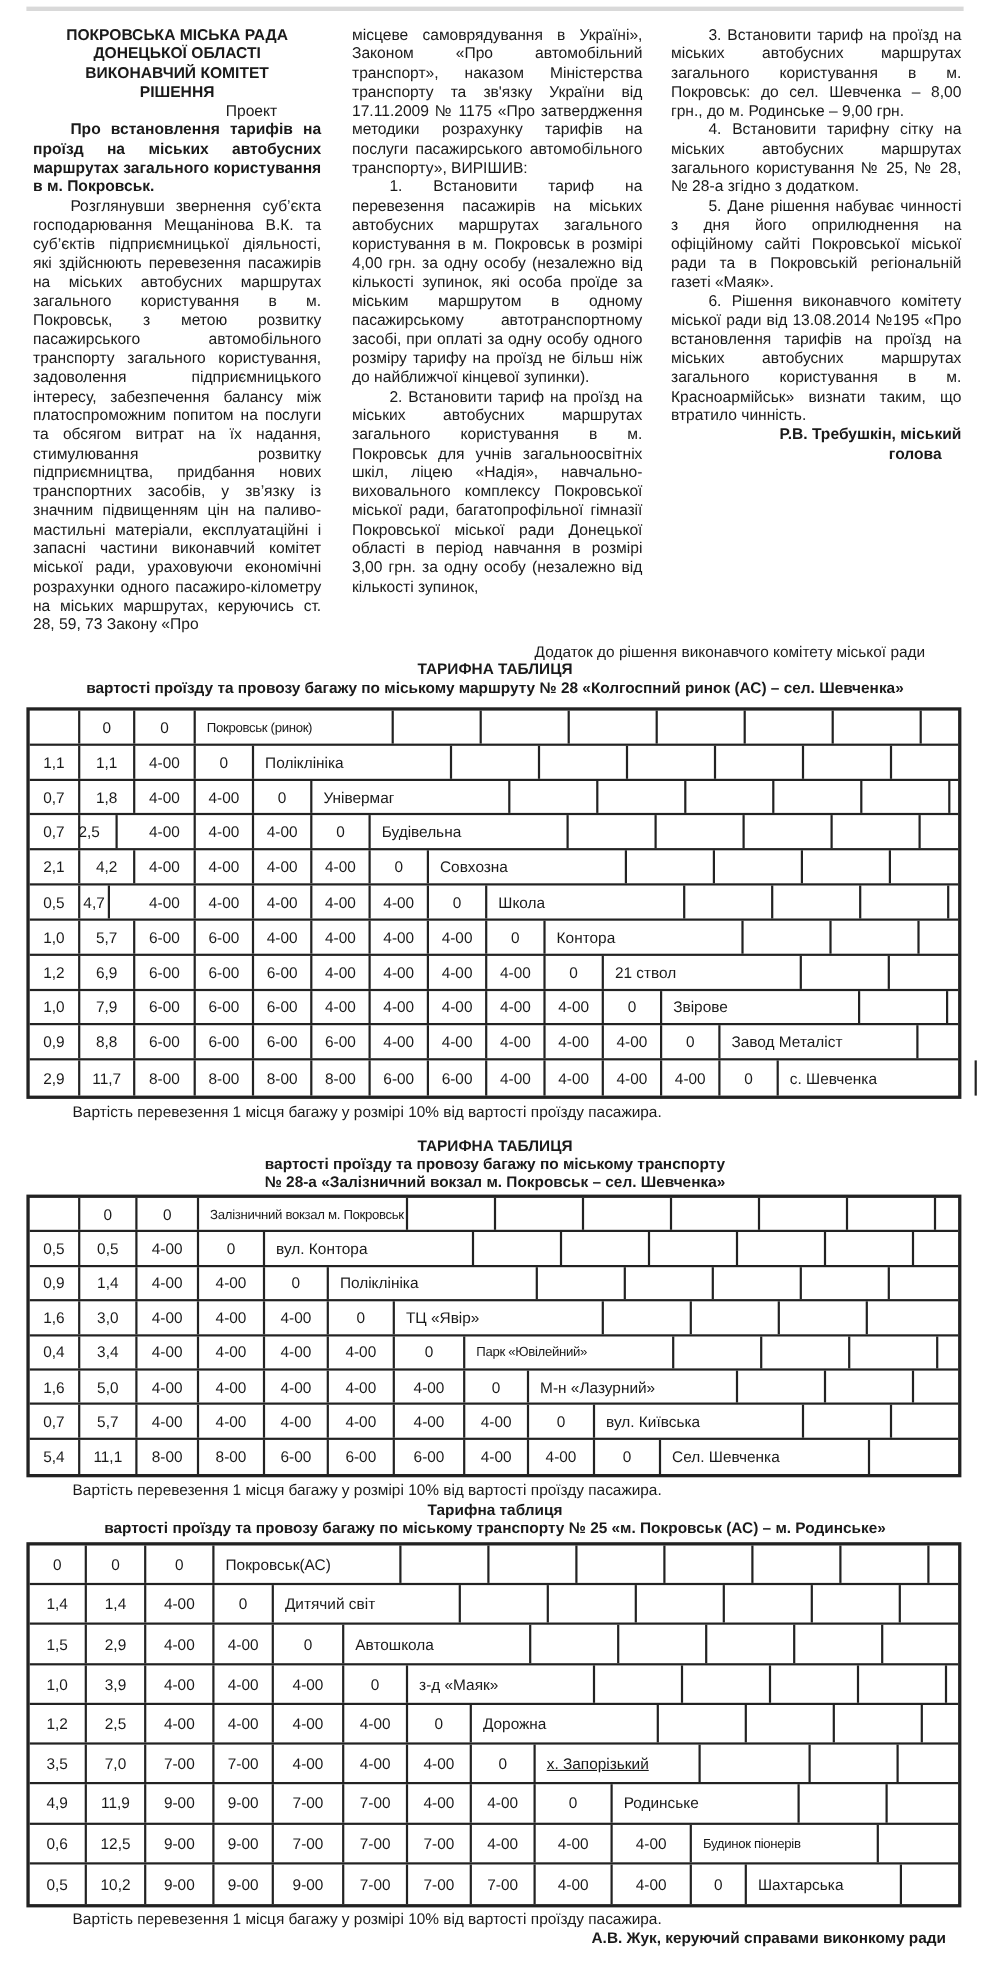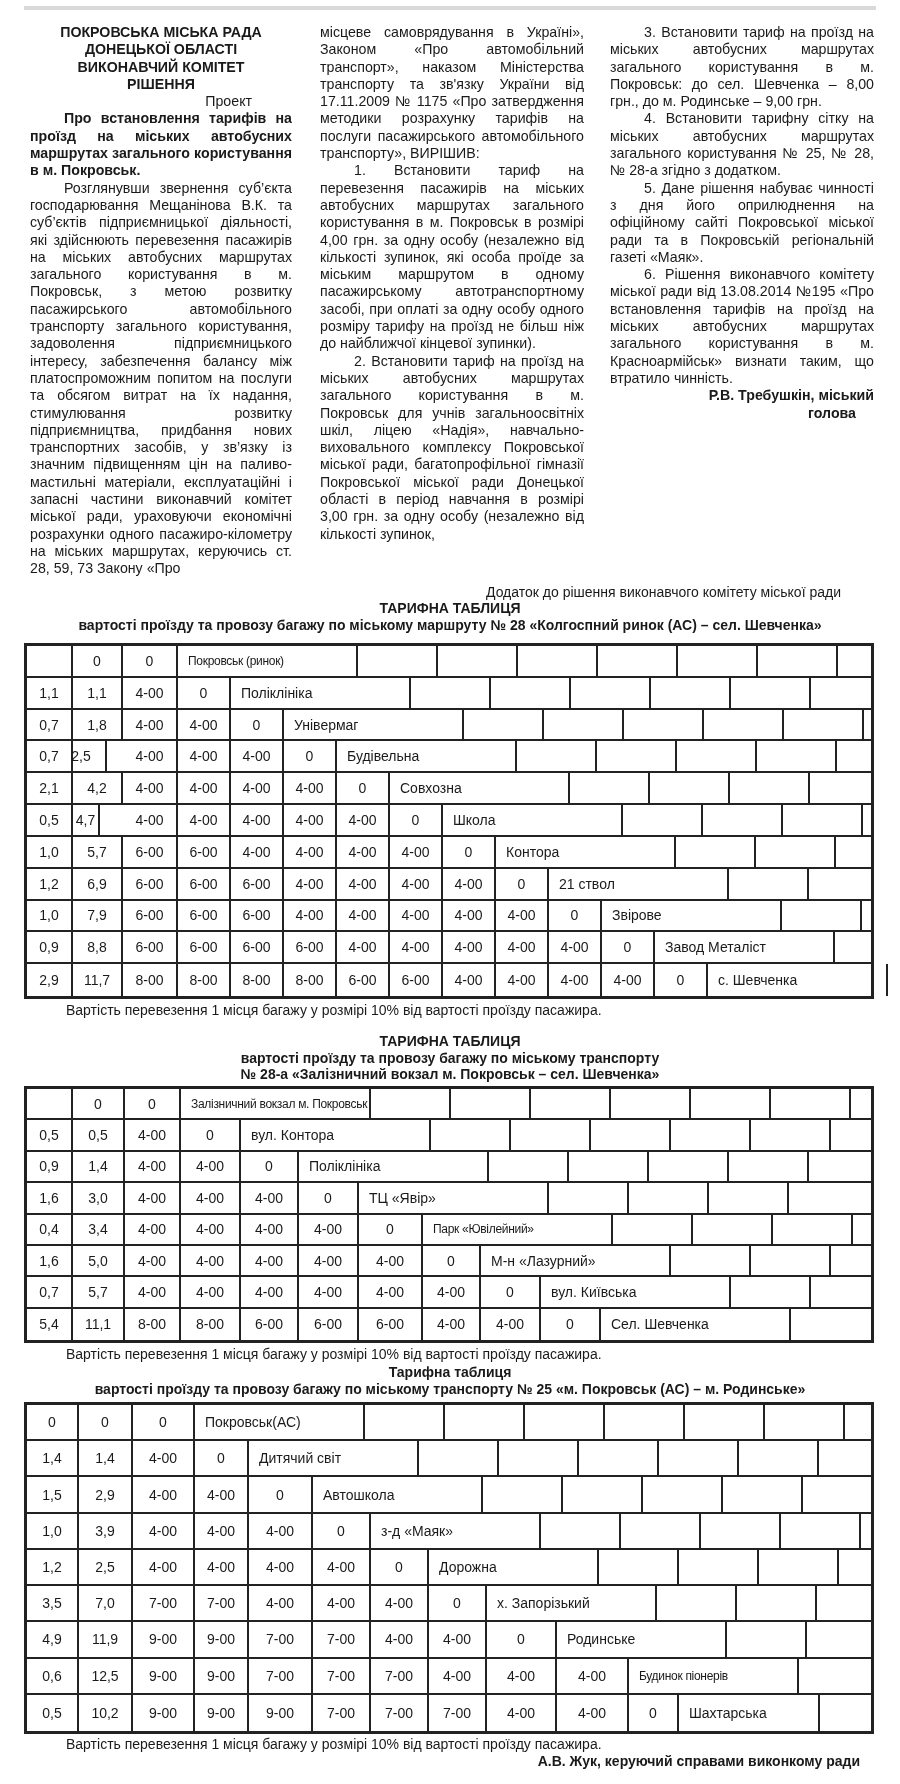"х. Запорізький" div.cell { text-decoration: none -> underline; width: 170px -> 150px }
